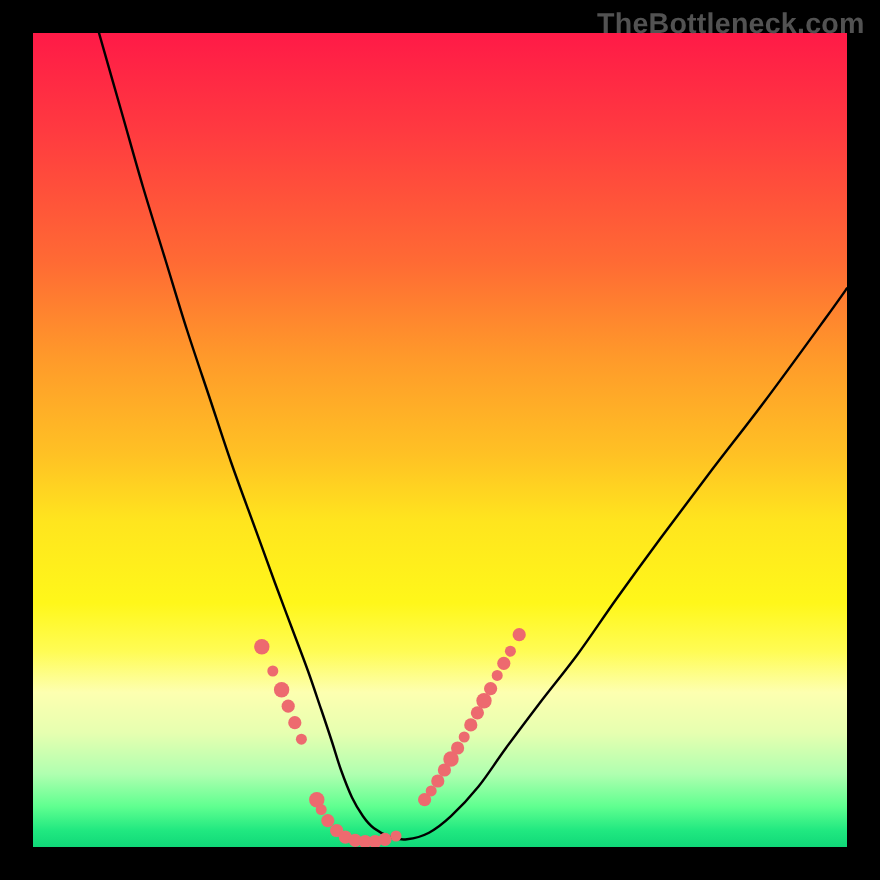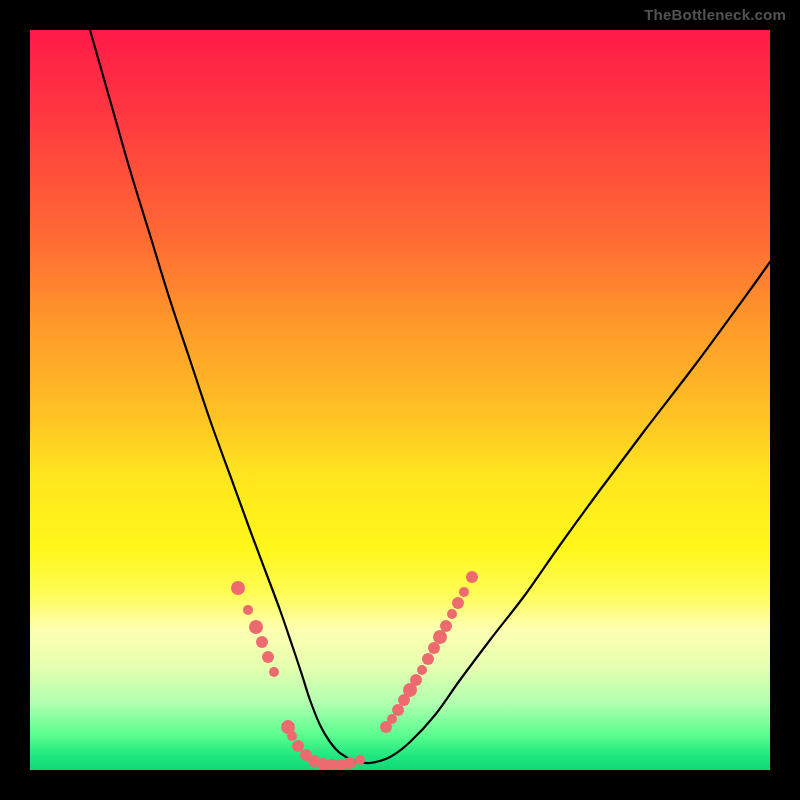"TheBottleneck.com" .watermark { font-size: 15px -> 26px }
